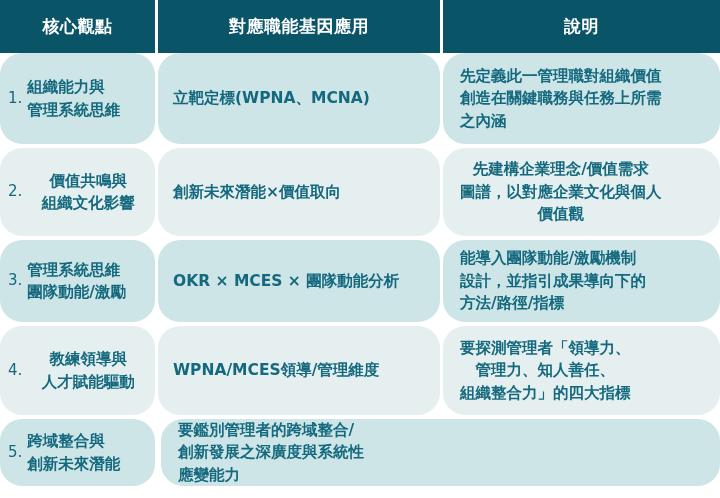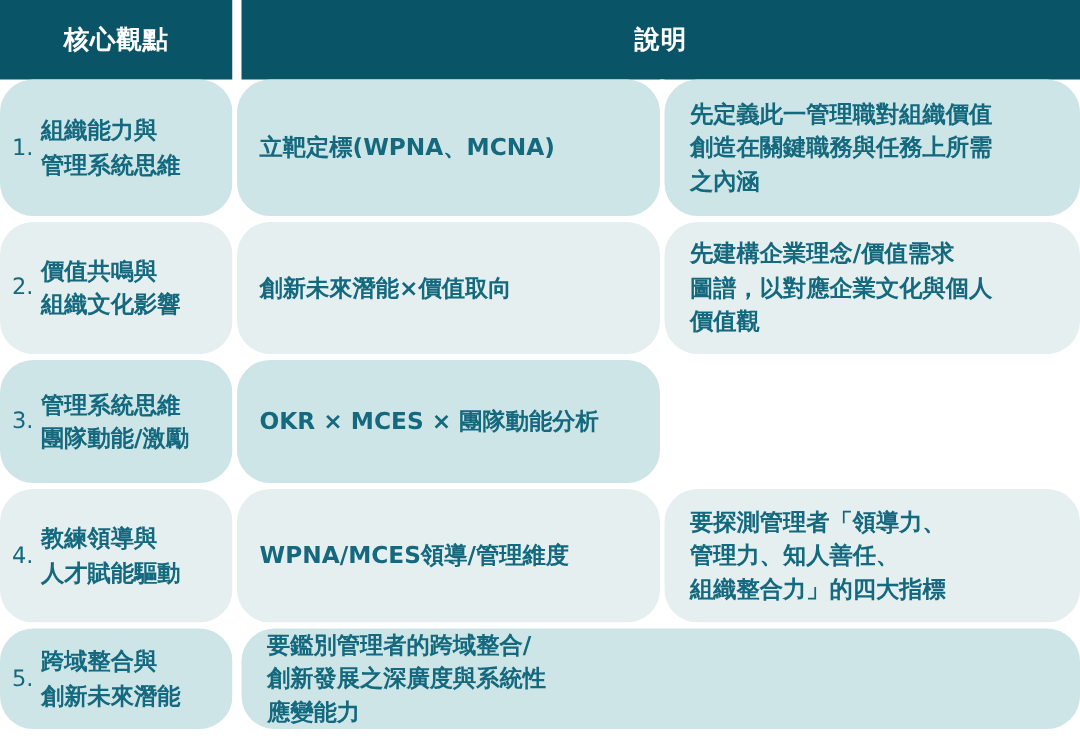"對應職能基因應用" div.th { html: none -> <div>對應職能基因應用</div> }
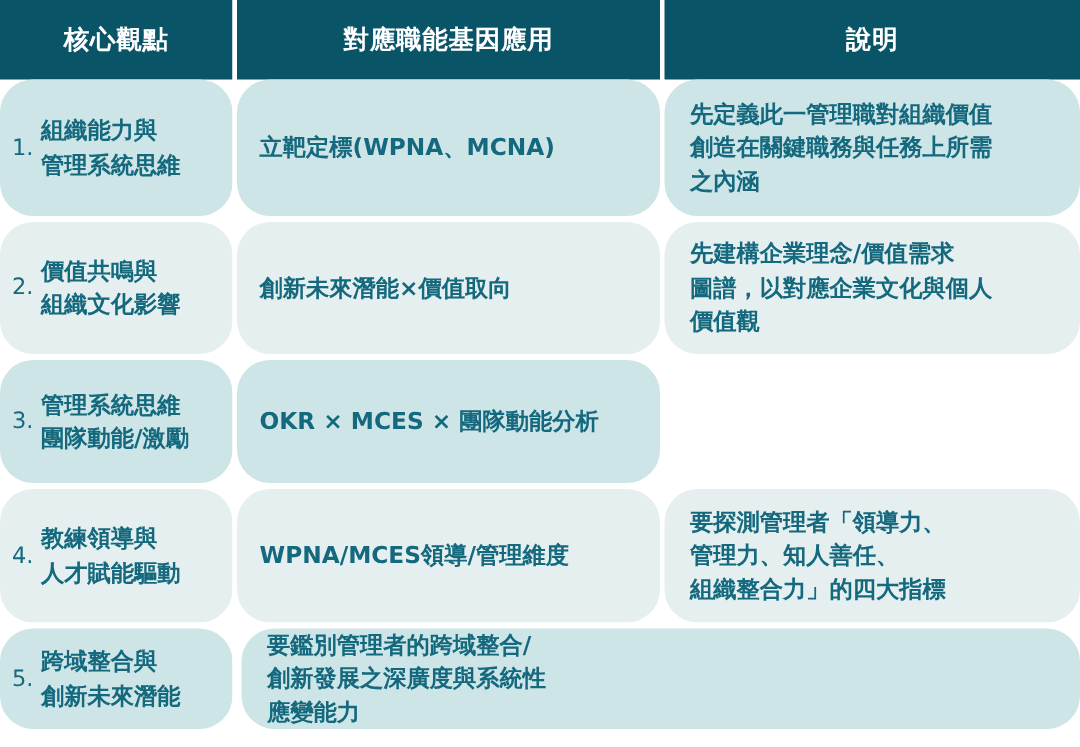"先建構企業理念/價值需求" .shade-b .cell { text-align: none -> center }
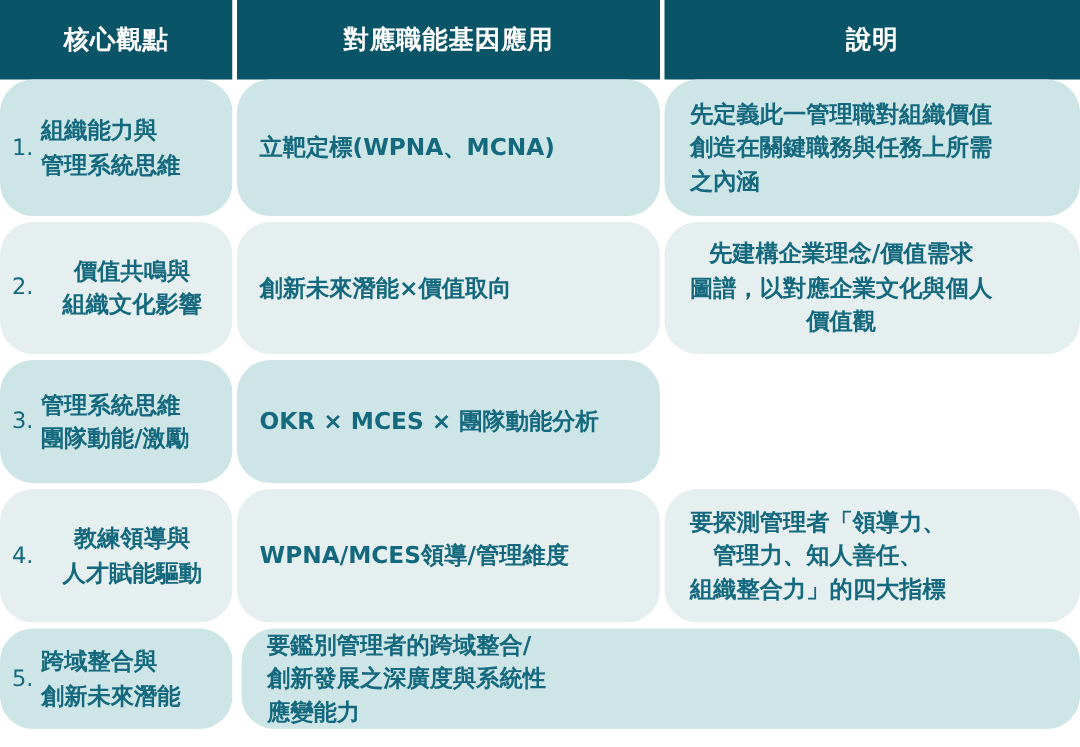"能導入團隊動能/激勵機制" div.cell { html: none -> <div>能導入團隊動能/激勵機制 設計，並指引成果導向下的 方法/路徑/指標</div> }
